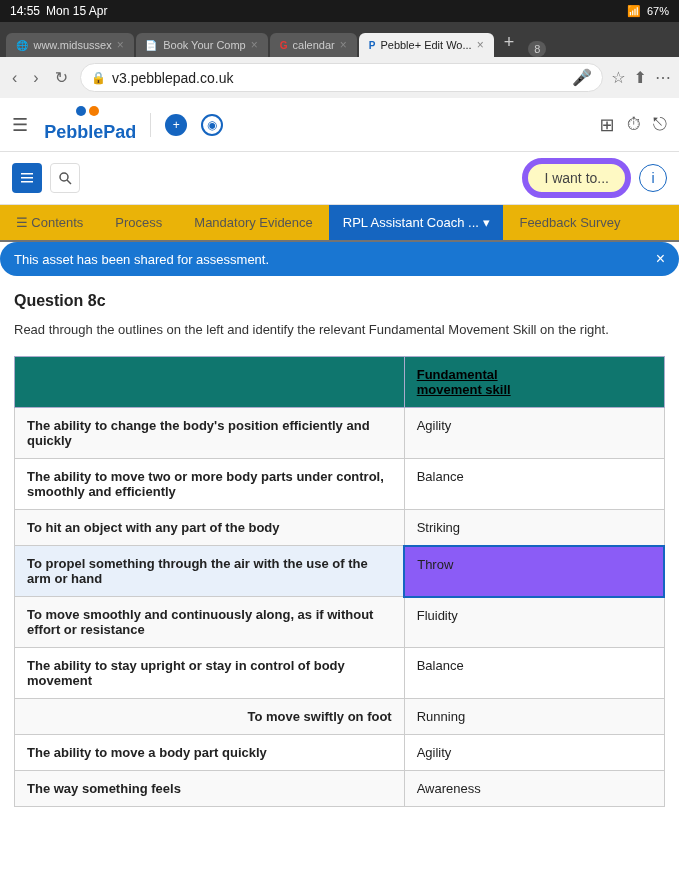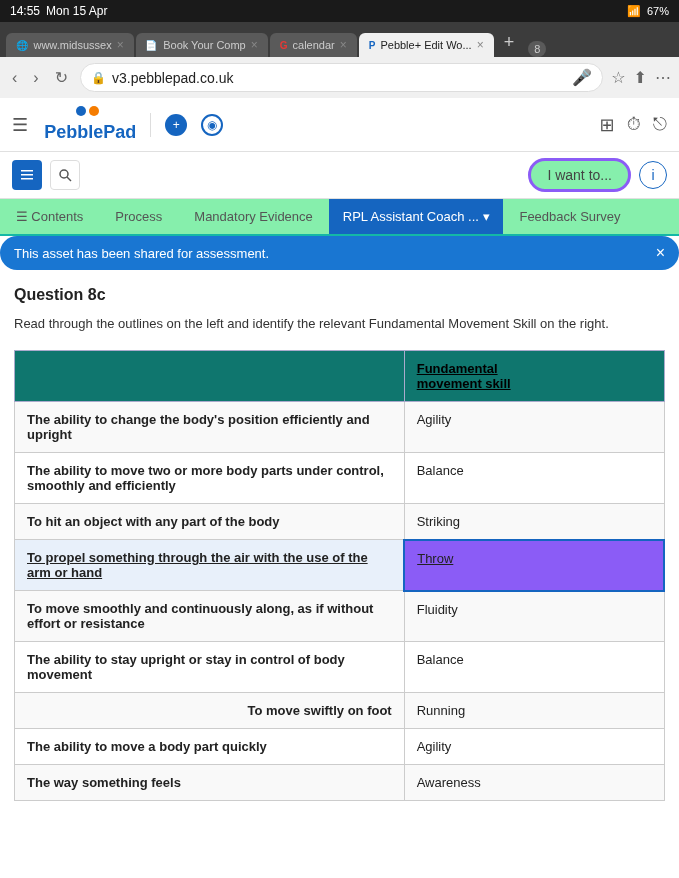"I want to..." .i-want-to { background: #86efac -> #fef9c3; border: 3px solid #8b5cf6 -> 6px solid #8b5cf6 }
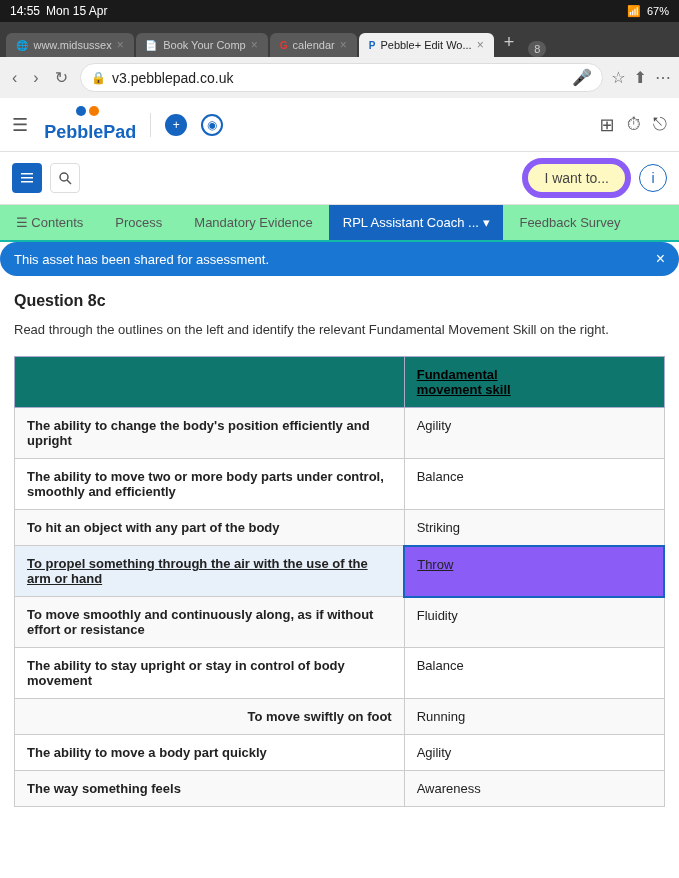"☰ Contents" .nav-tabs { background: #86efac -> #eab308; border-bottom: 2px solid #14b8a6 -> 2px solid #737373 }
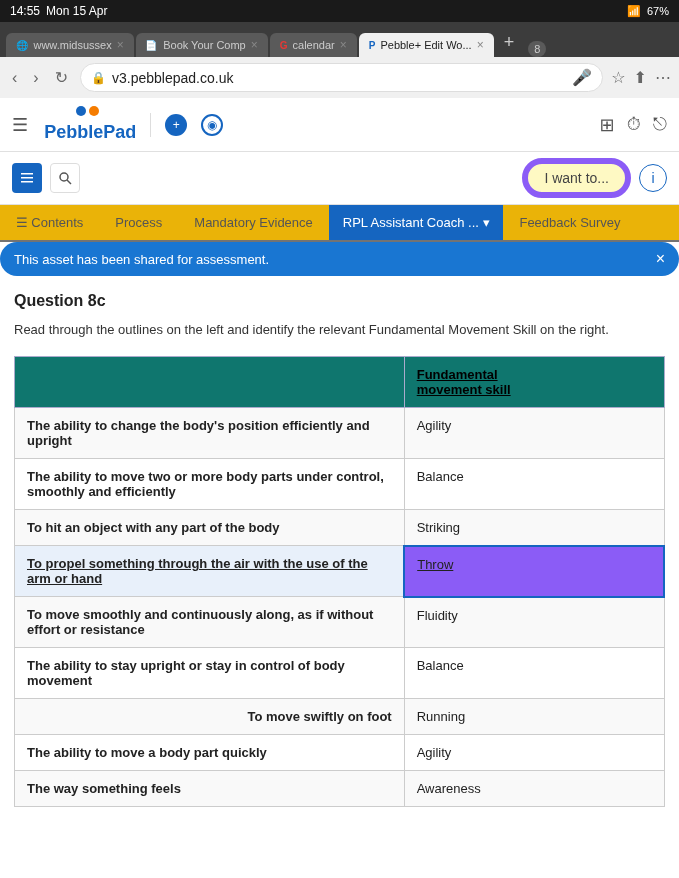"The ability to change the" td.col-description { text: upright -> quickly }
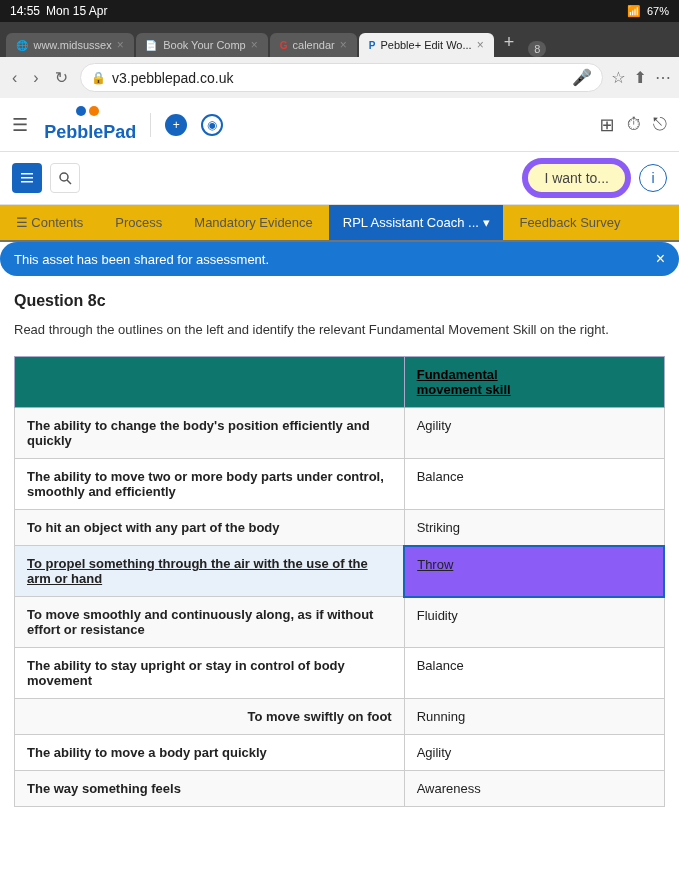"To propel something through the" .skills-table tr.highlighted td { text-decoration: underline -> none }
